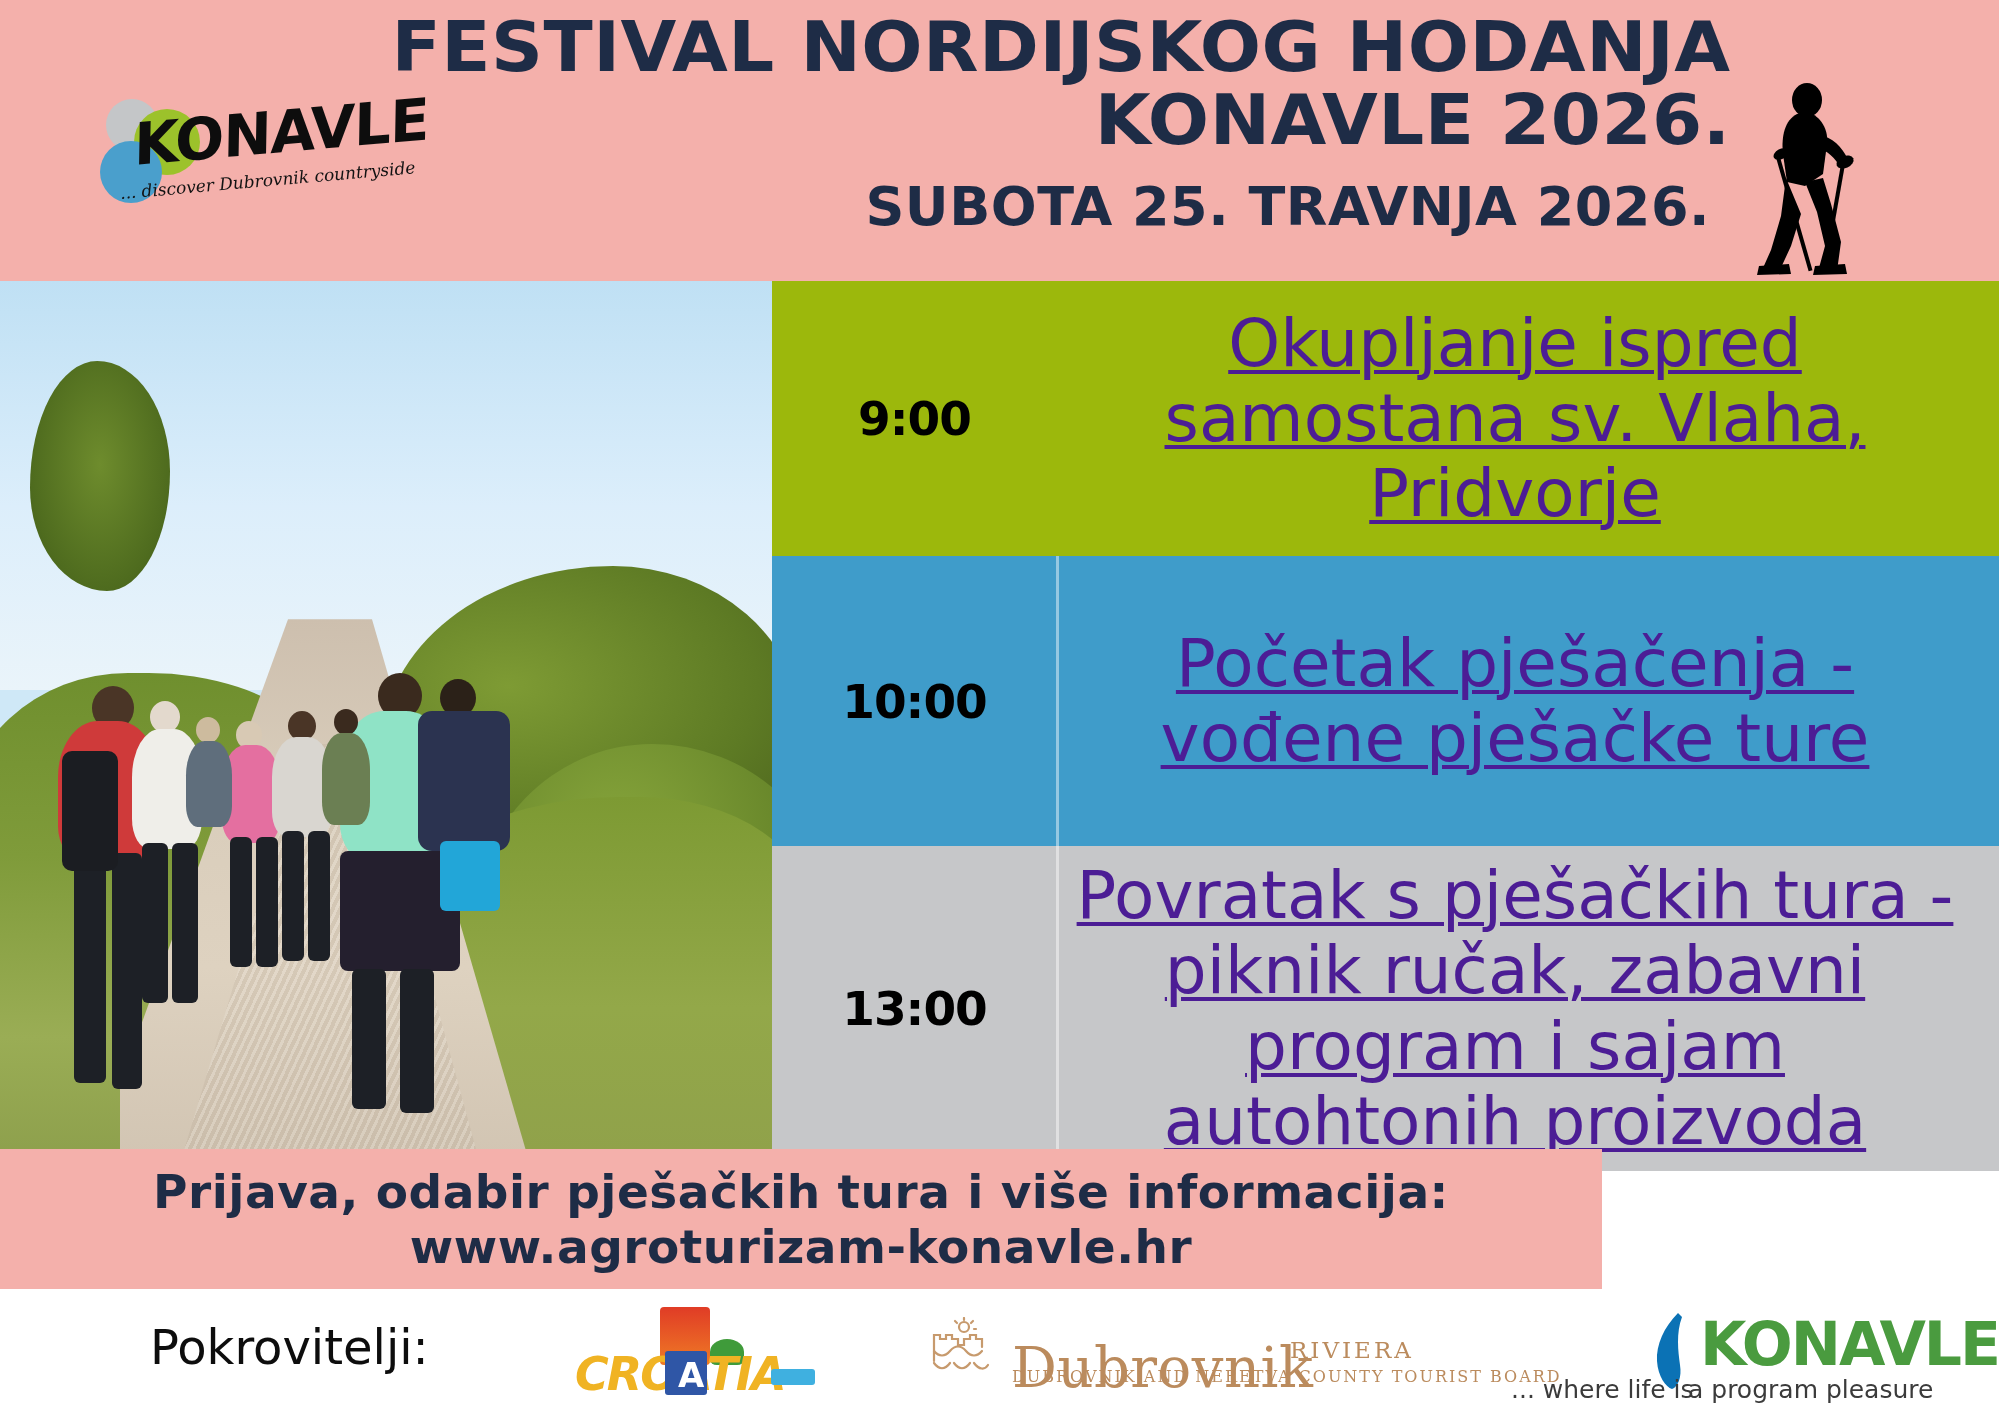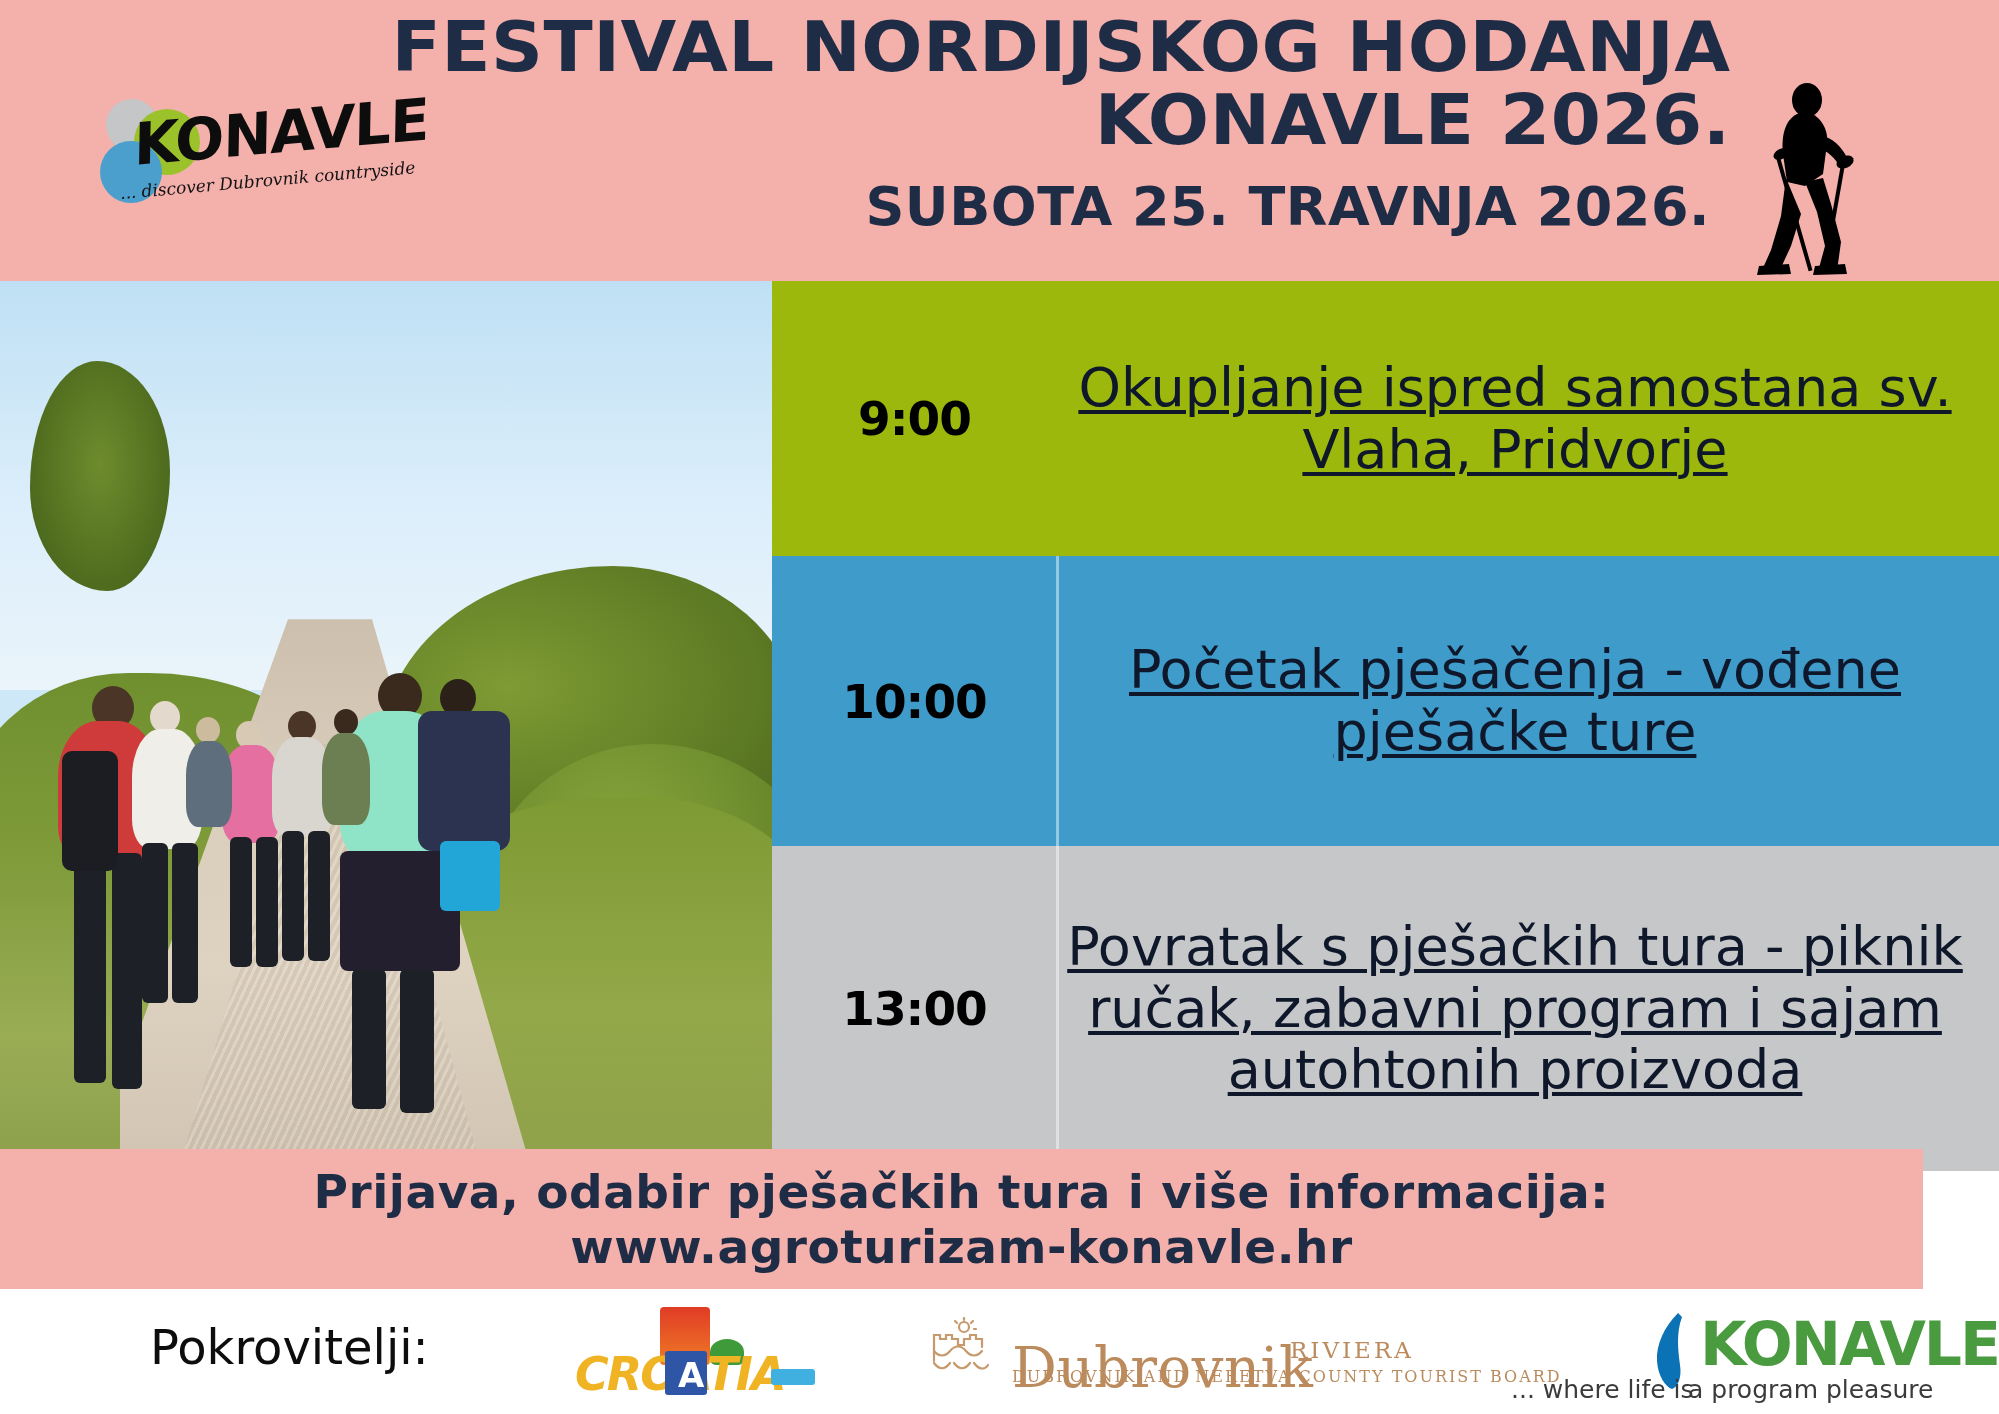"Okupljanje ispred samostana sv. Vlaha," .row .desc { color: #0f172a -> #4c1d95; font-size: 54px -> 66px }
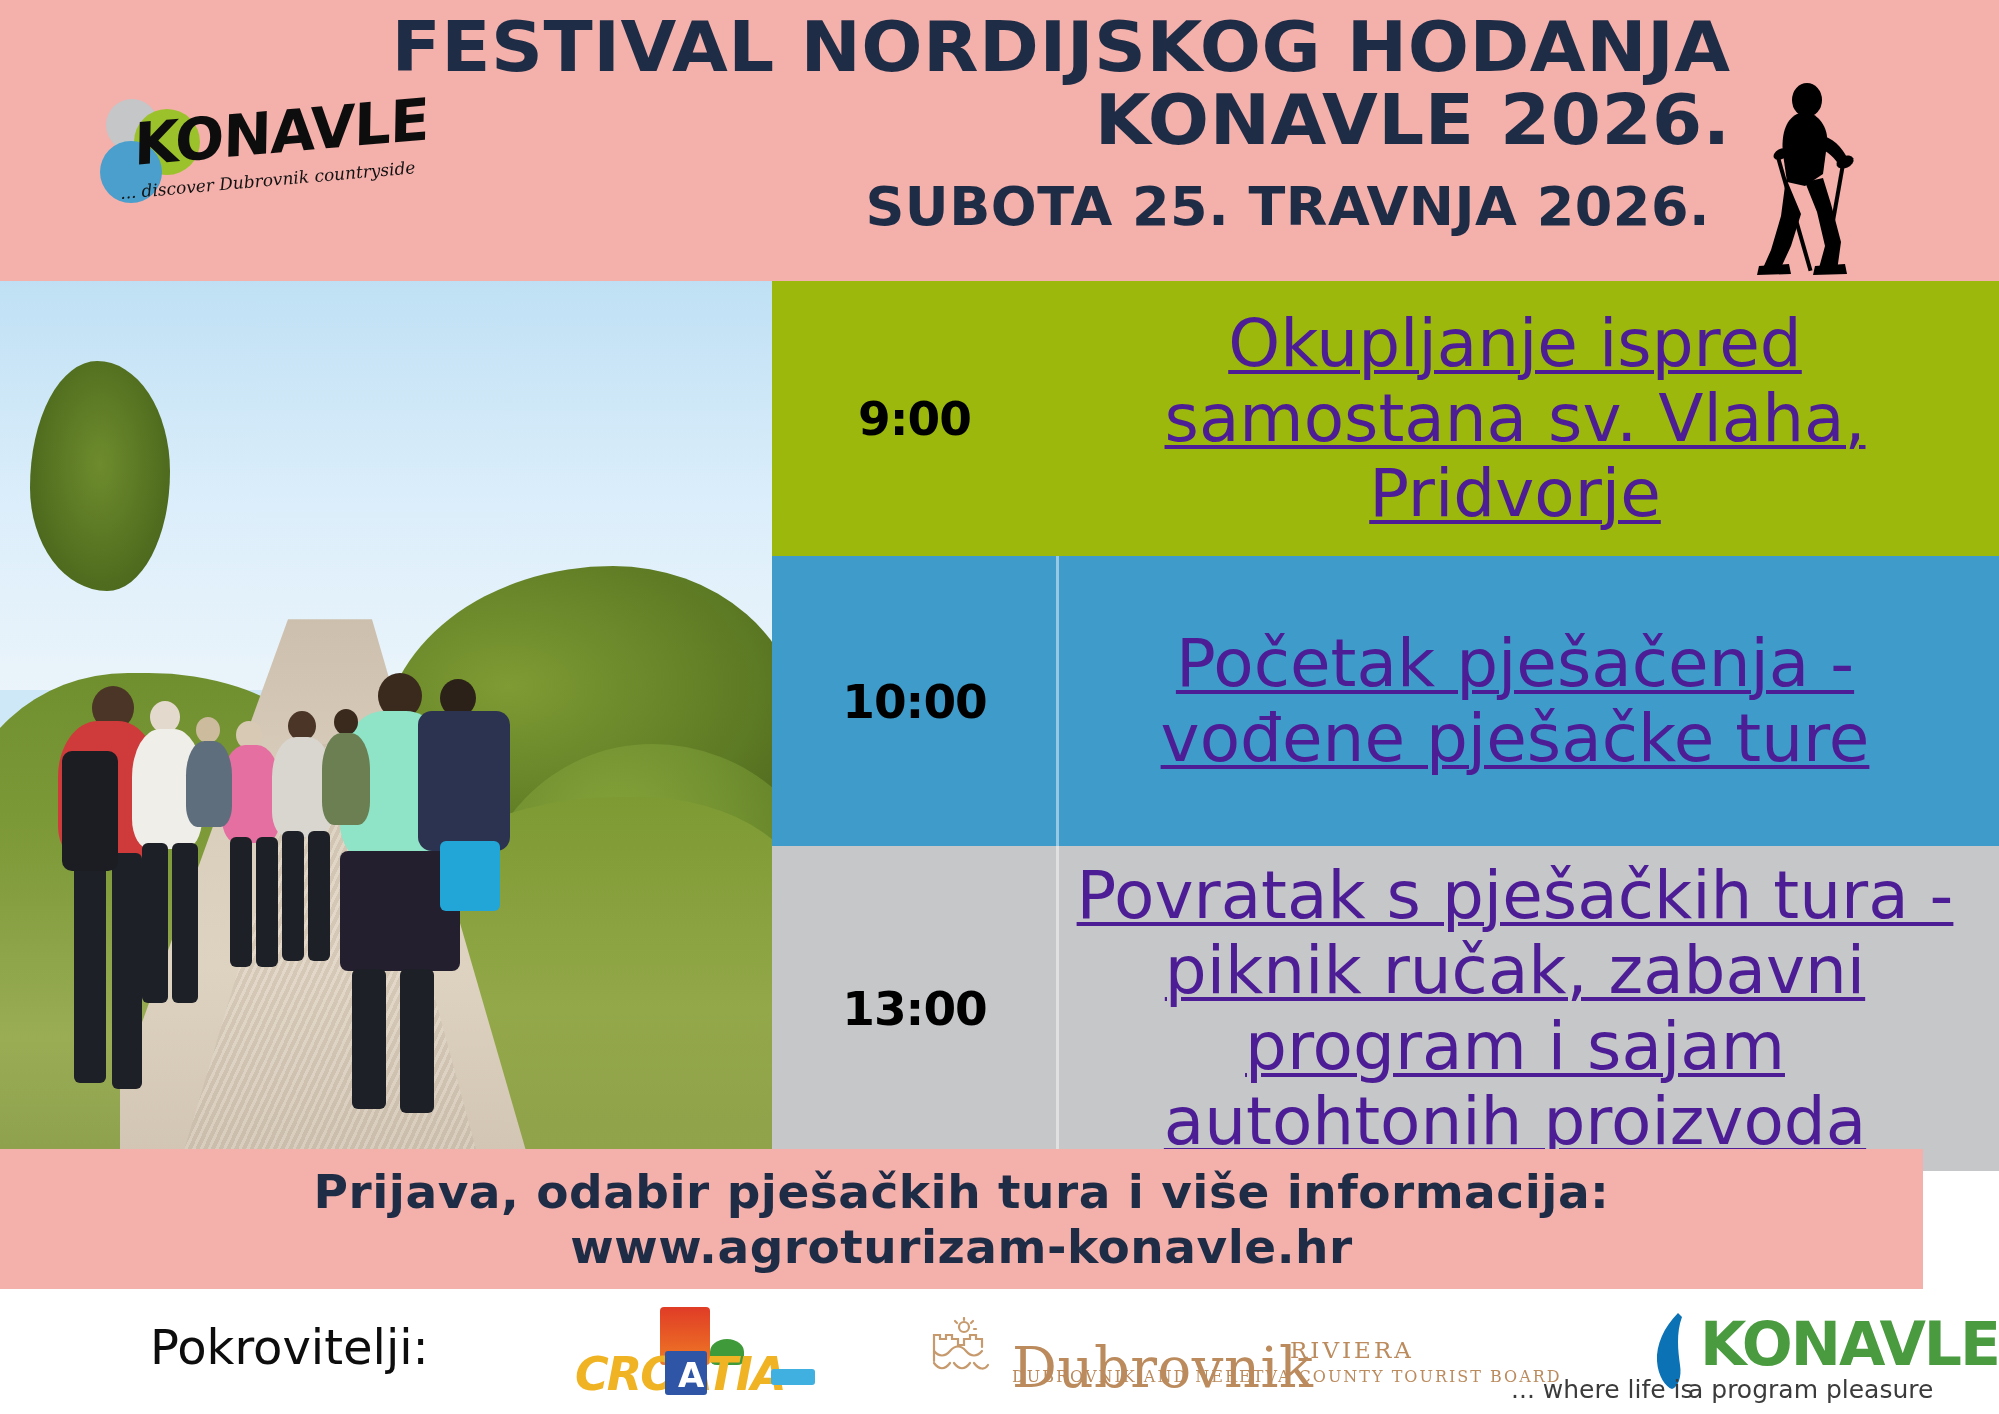"Prijava, odabir pješačkih tura i" .cta { width: 1923px -> 1602px }
